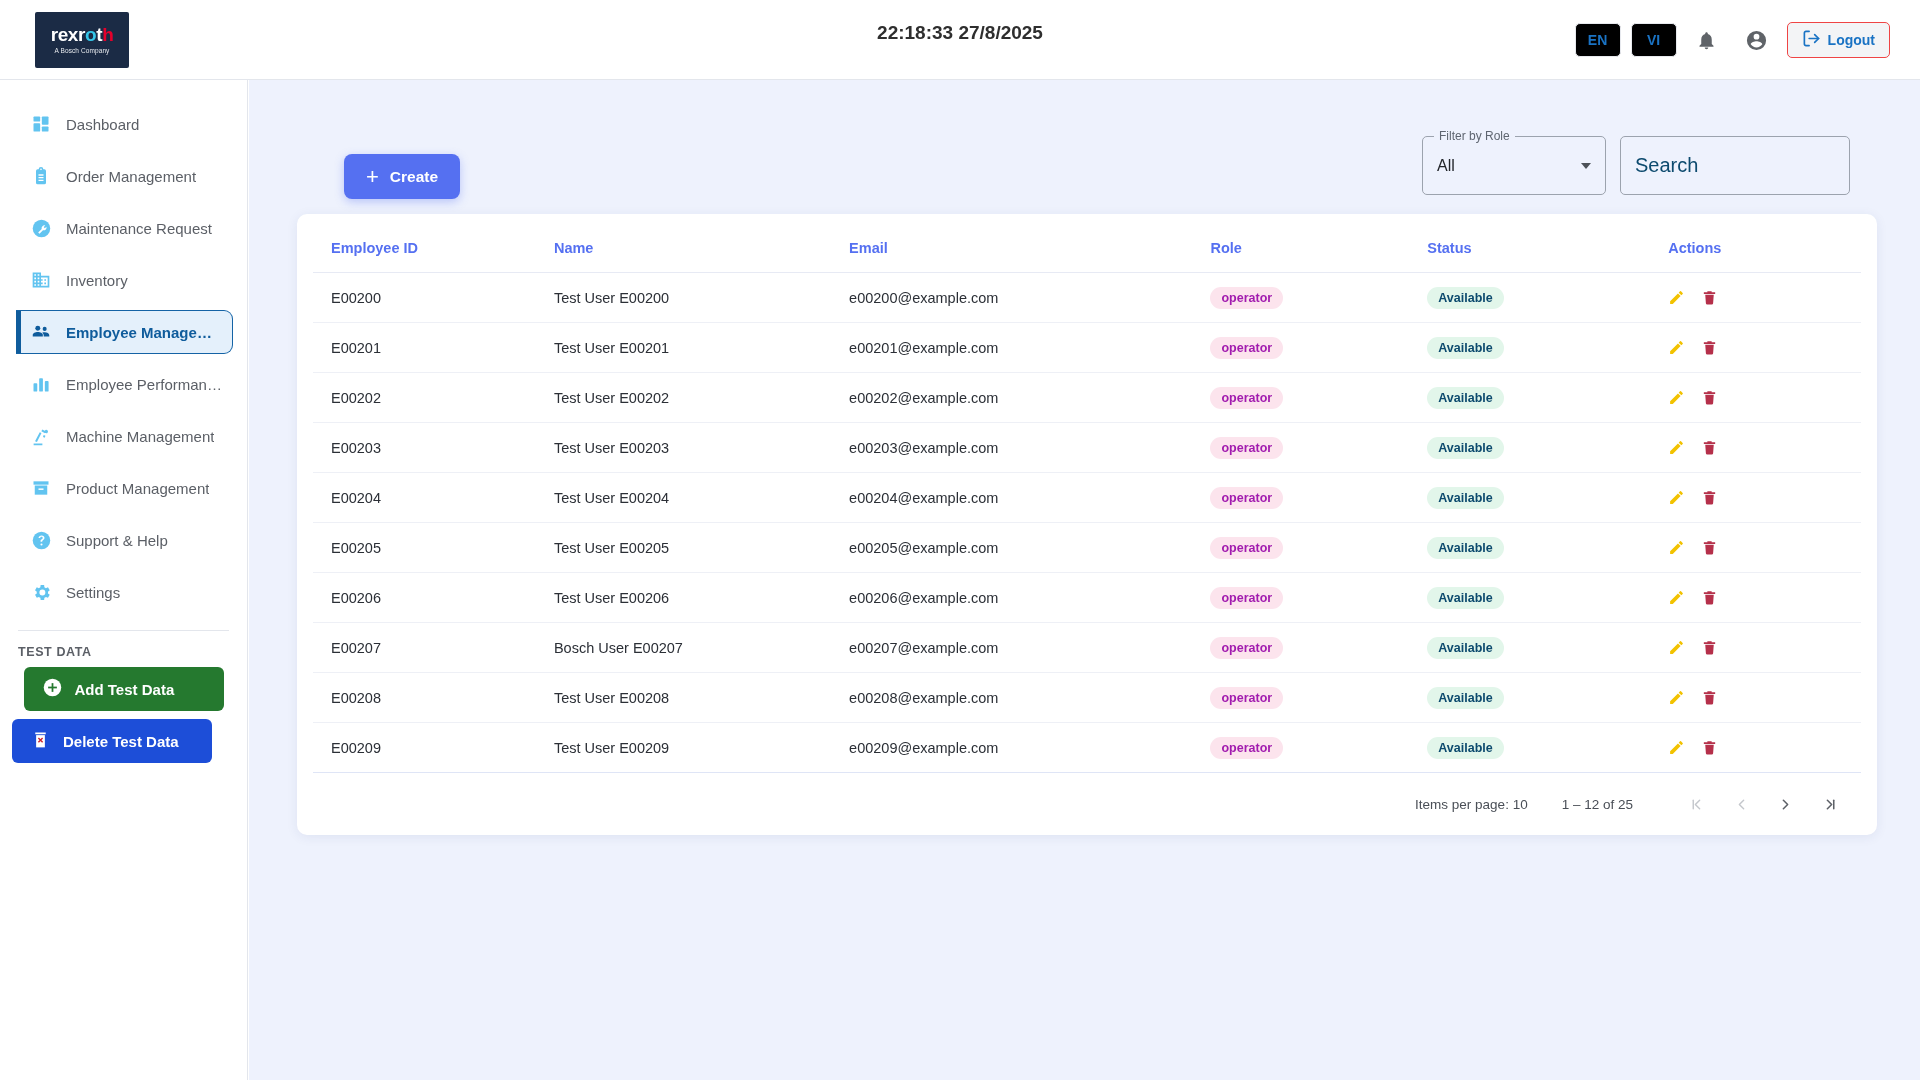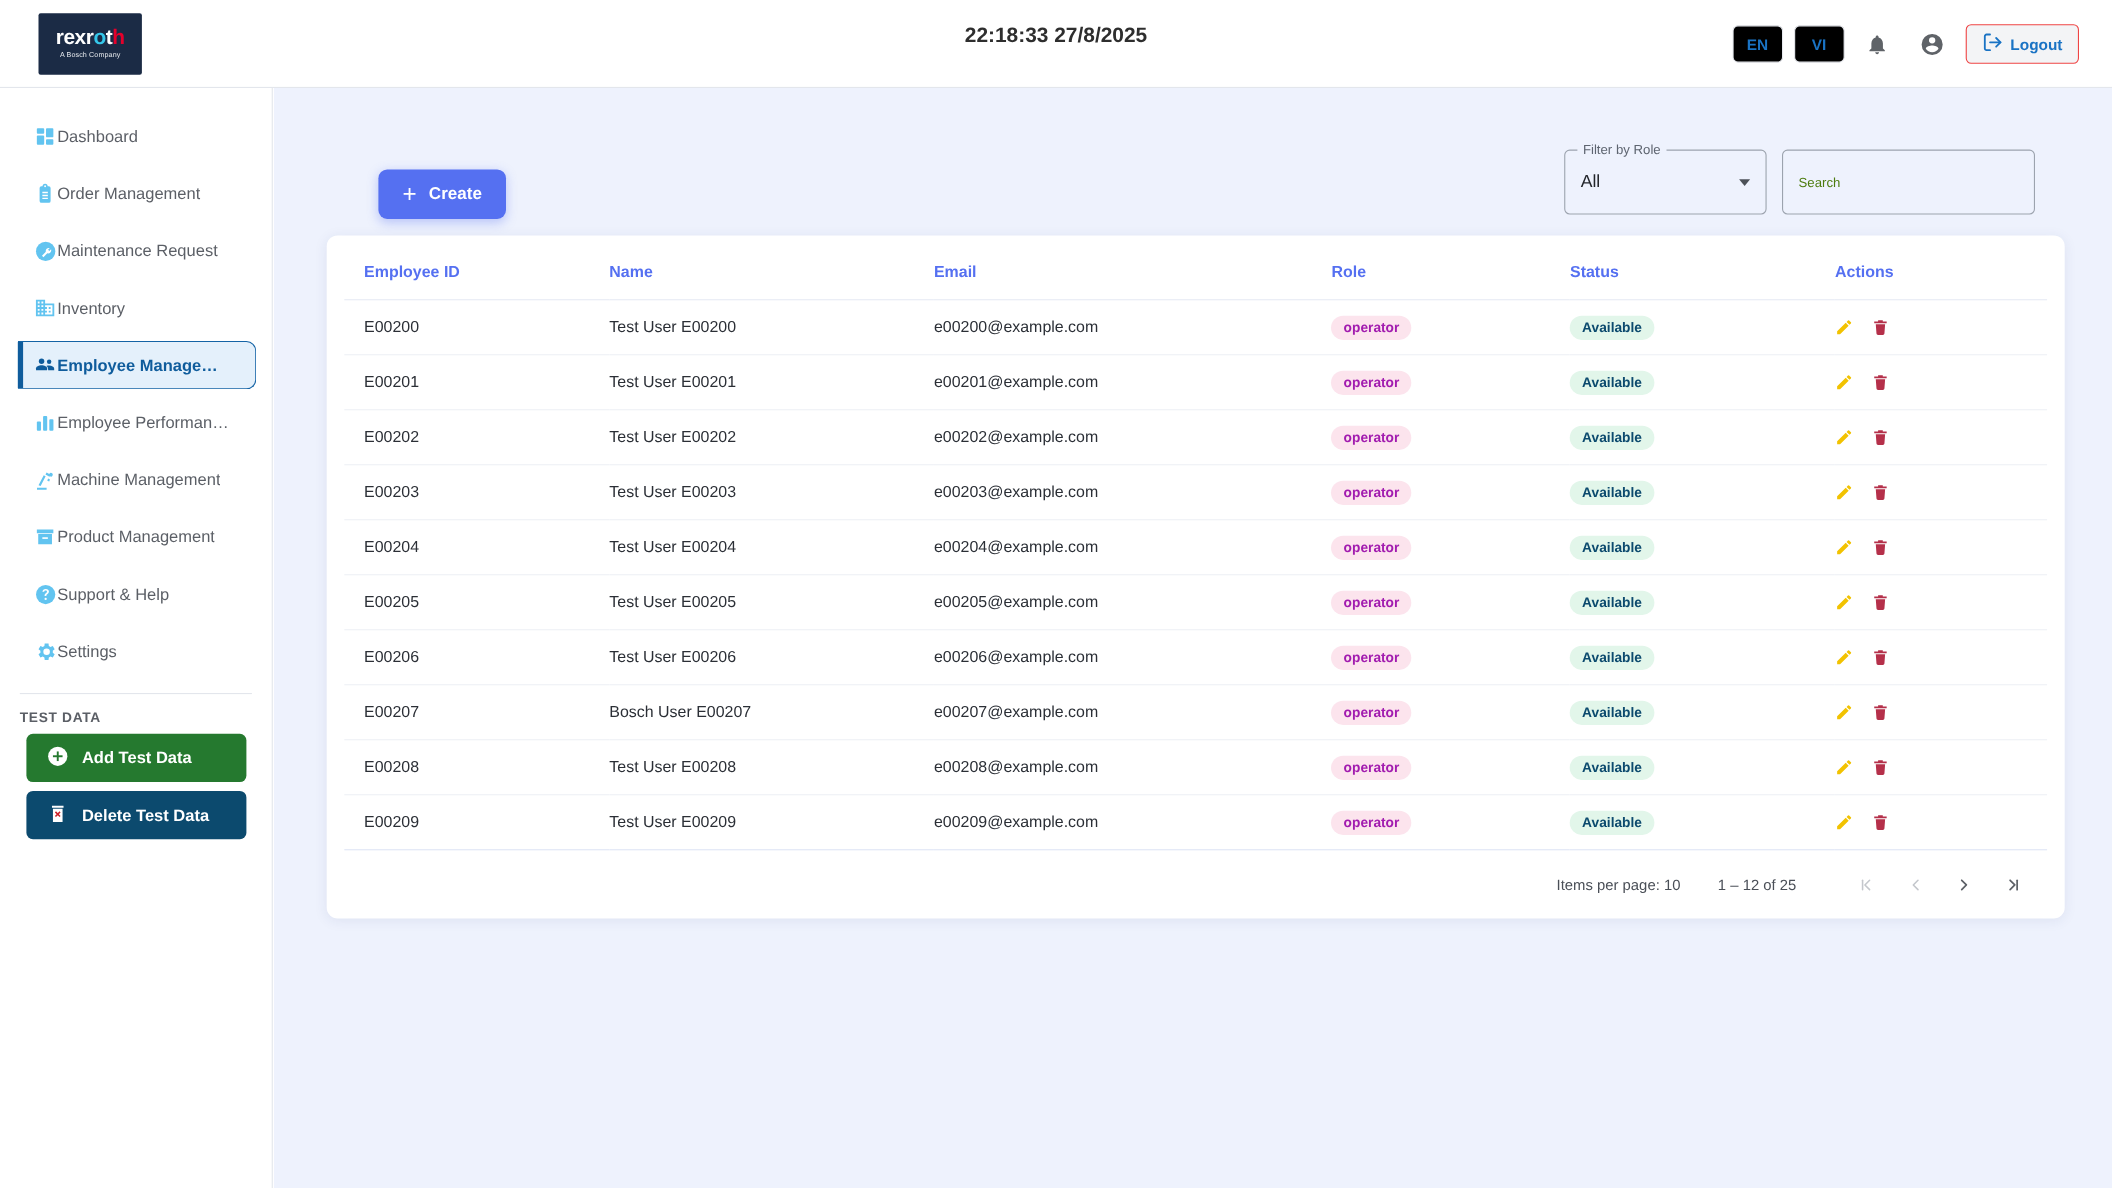"Dashboard" .nav-item { gap: none -> 14px }
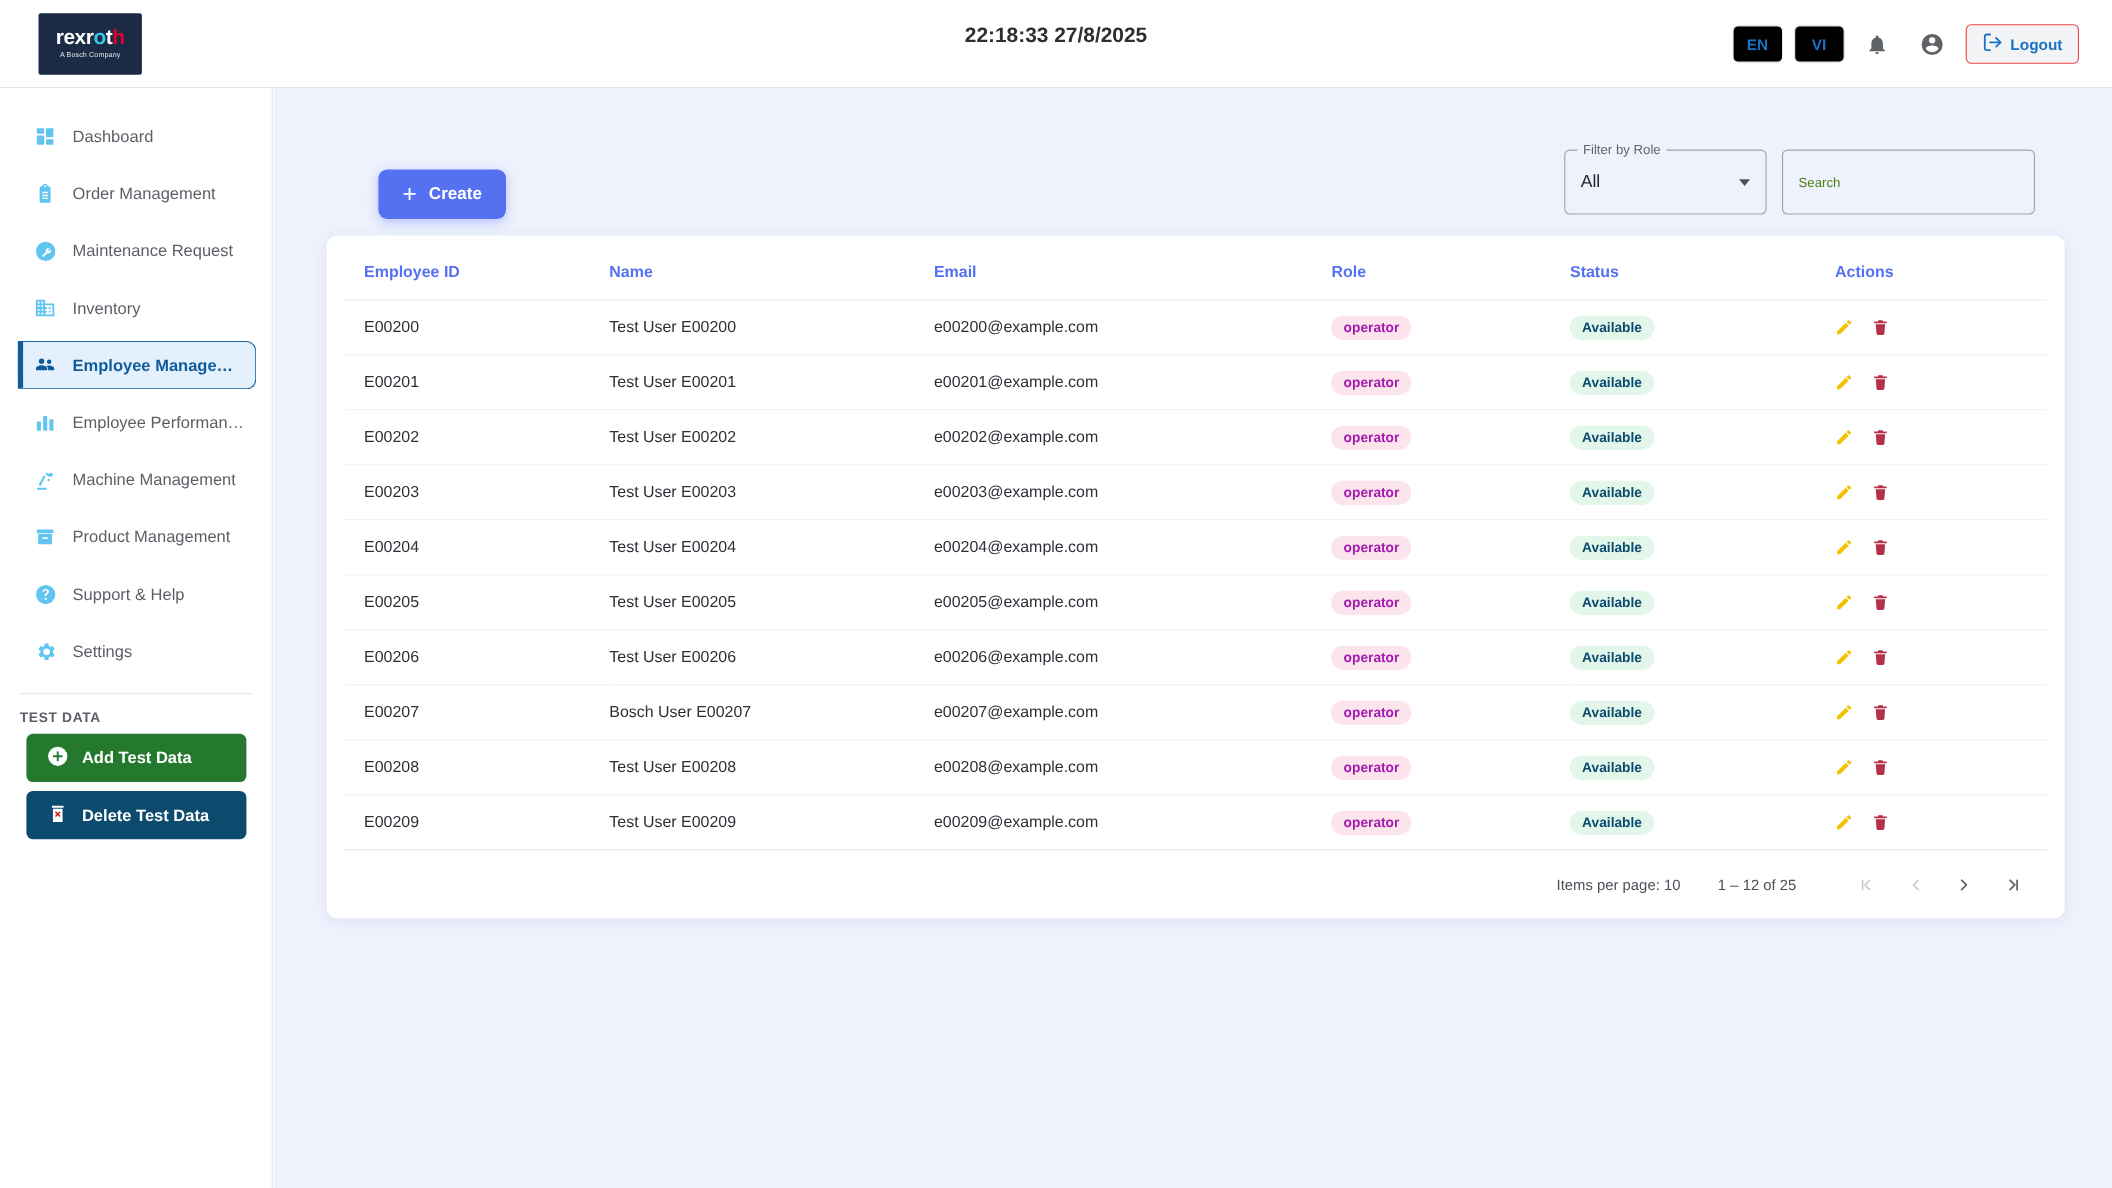"Search" .mdc-placeholder { color: #4d7c0f -> #0c4a6e; font-size: 12px -> 20px }
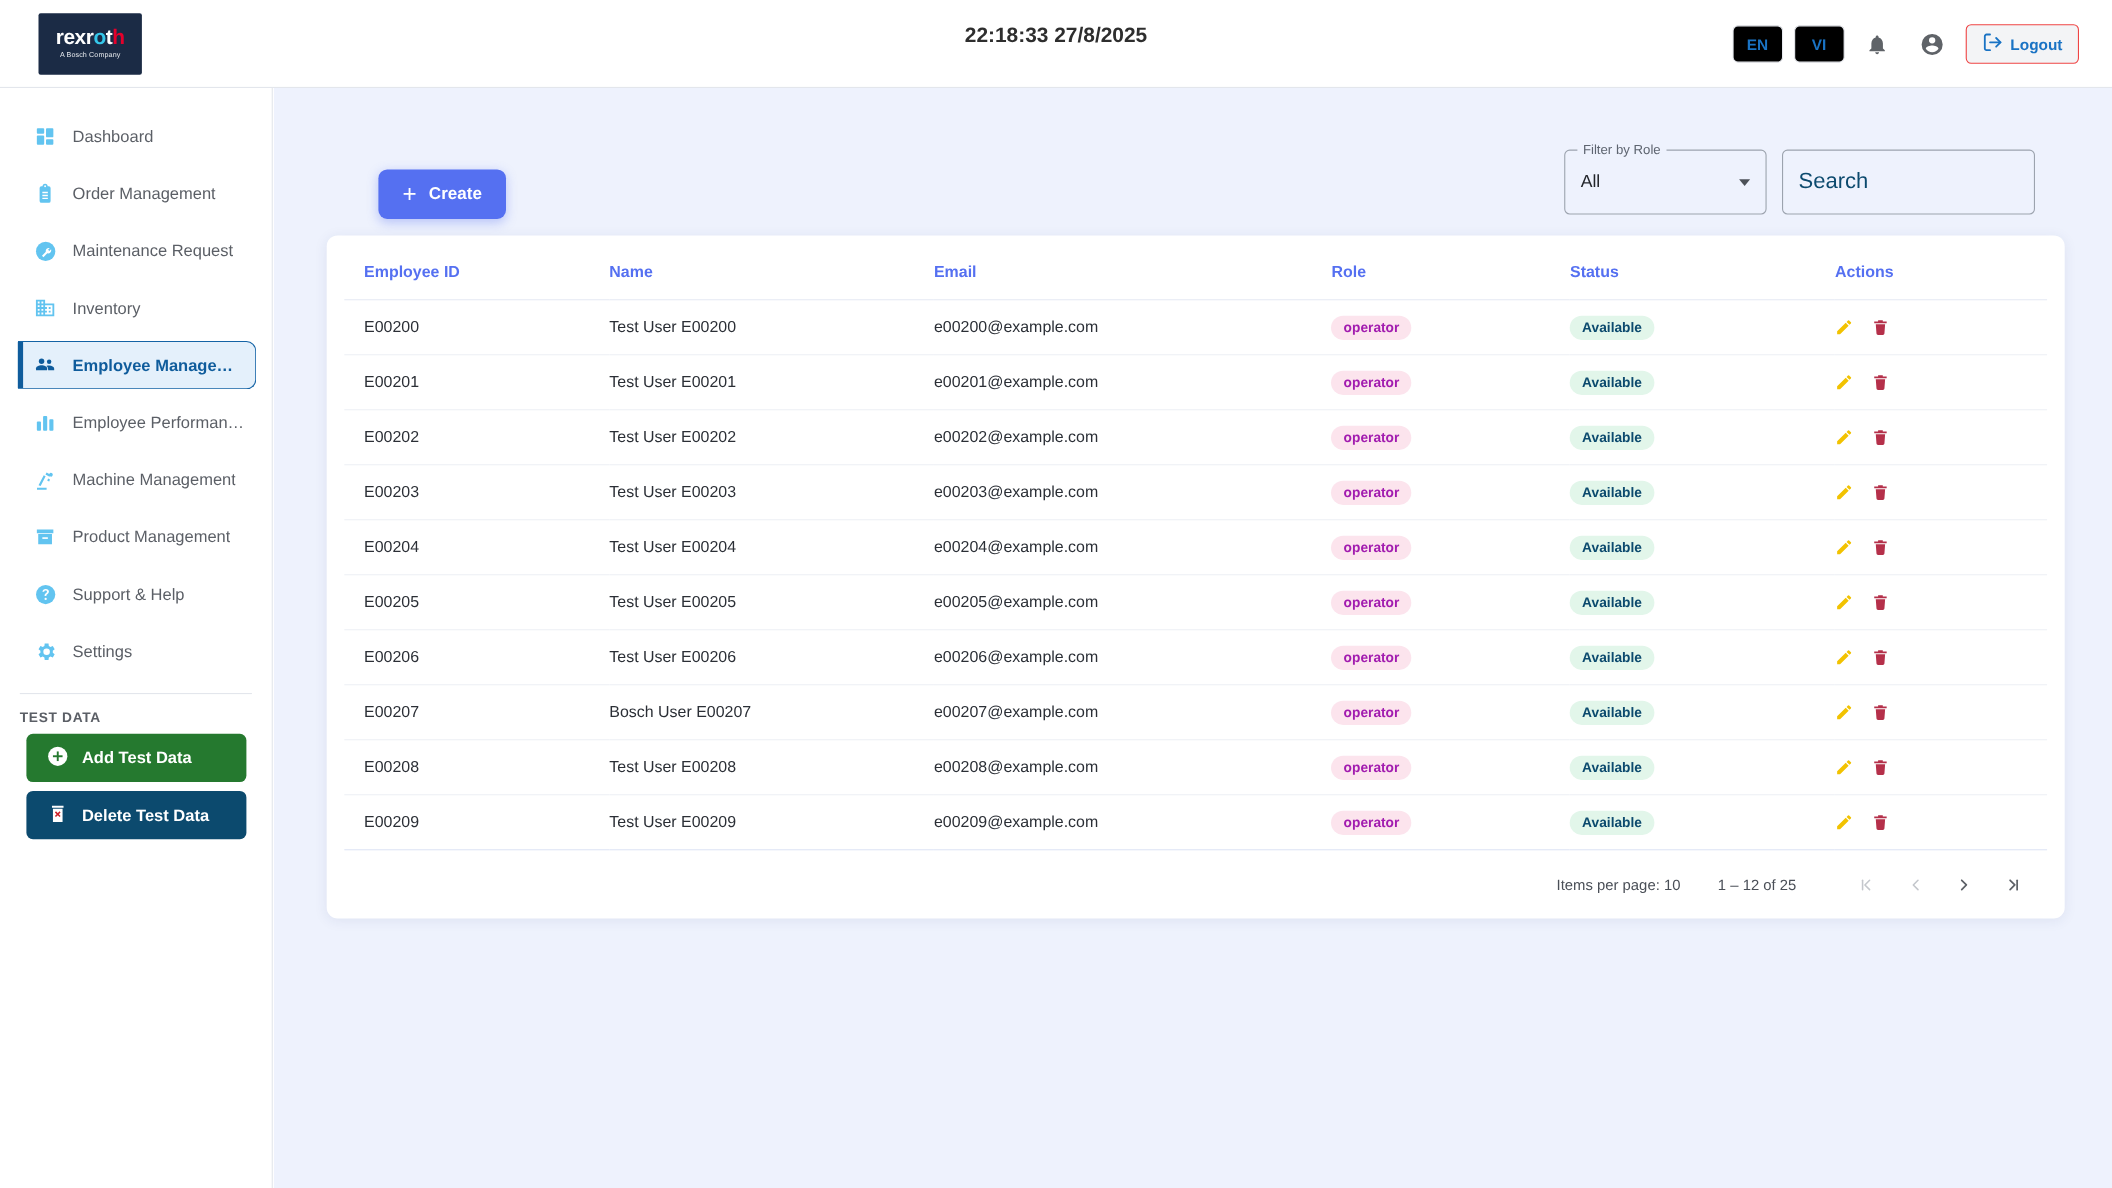"Delete Test Data" .test-btn.red { background: #0c4a6e -> #1d4ed8; margin-left: none -> 12px }
